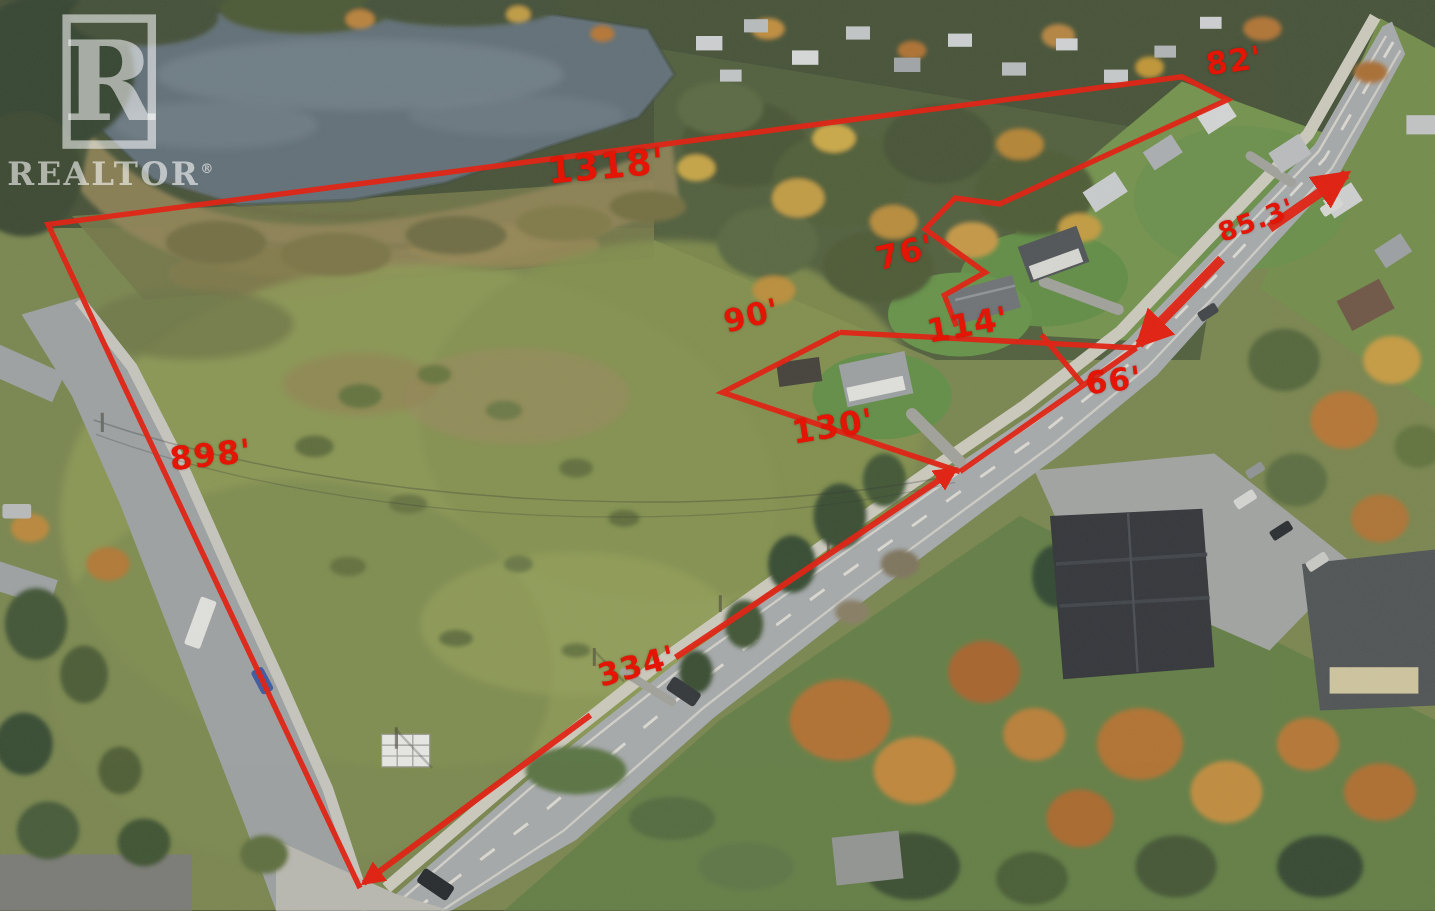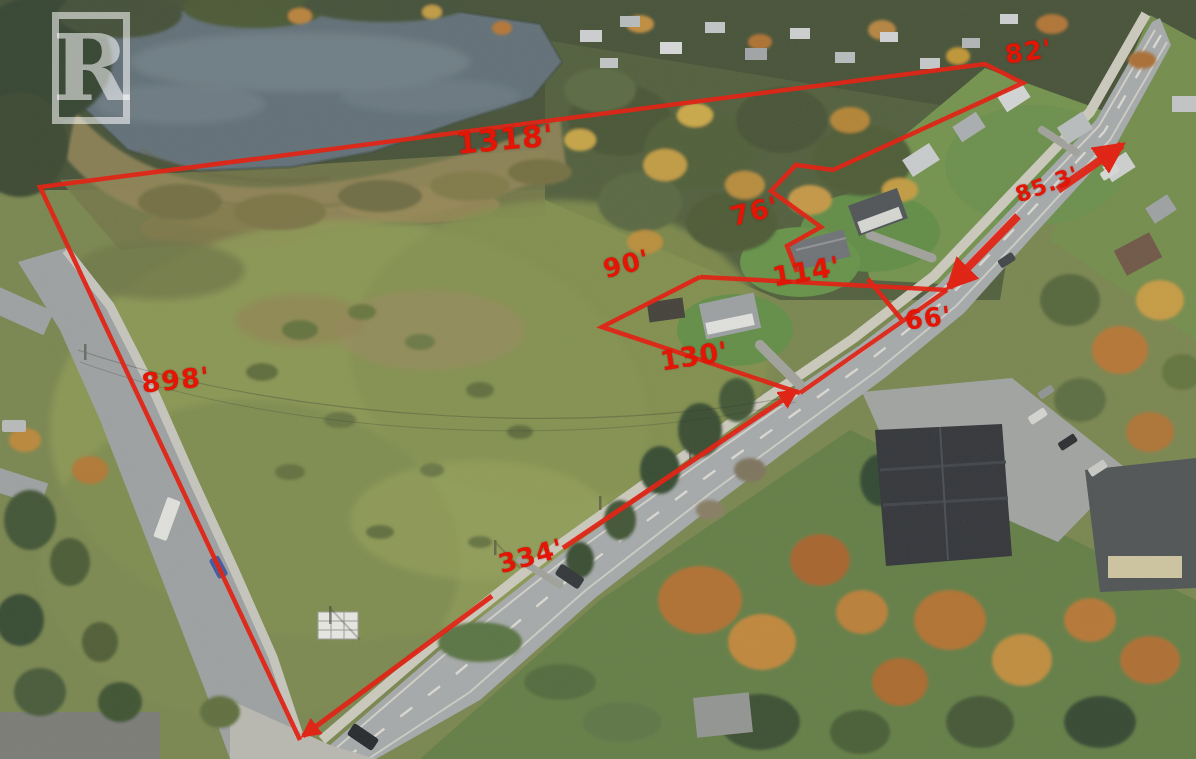"REALTOR®" div.wm-text { html: none -> <div><span>REALTOR</span><sup>®</sup></div> }
